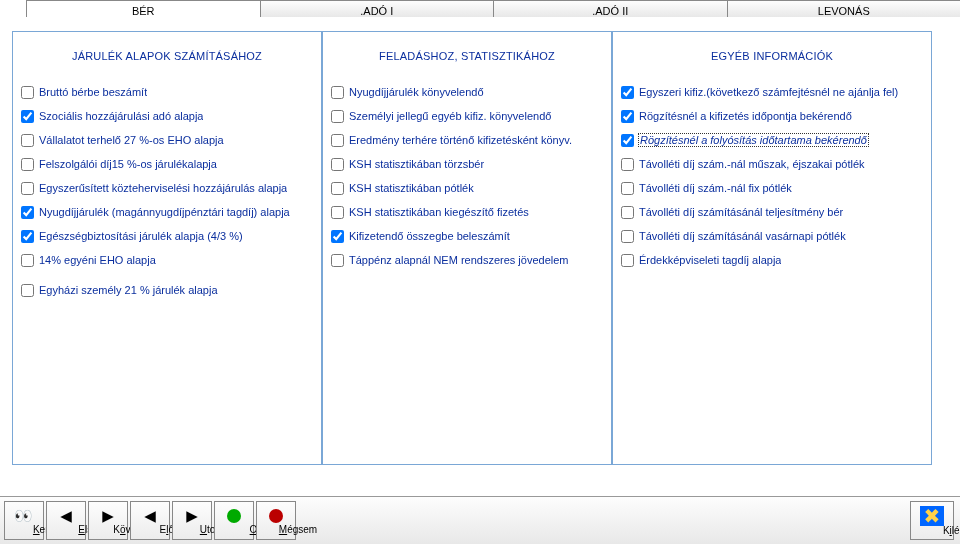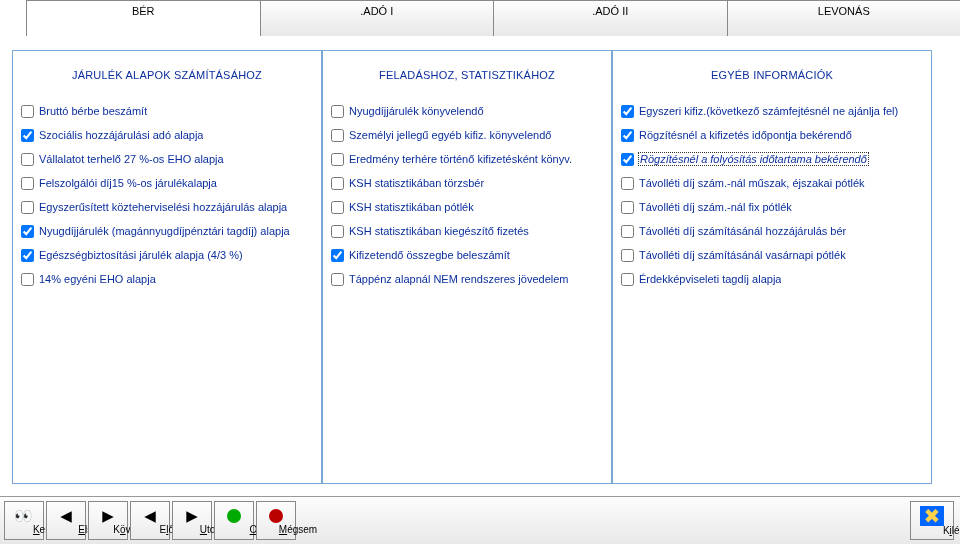"BÉR" .tabs { height: 36px -> 17px }
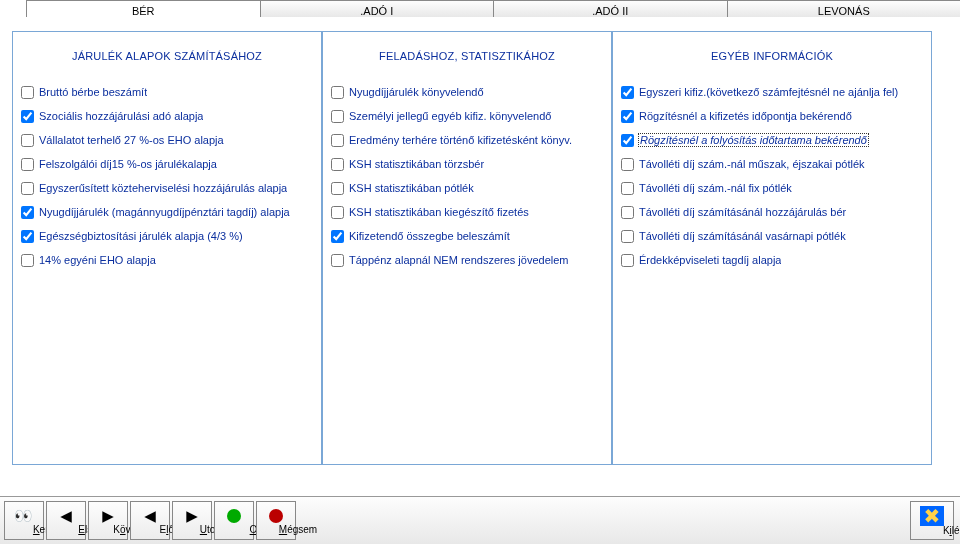"Távolléti díj számításánál hozzájárulás" label { text: hozzájárulás -> teljesítmény }
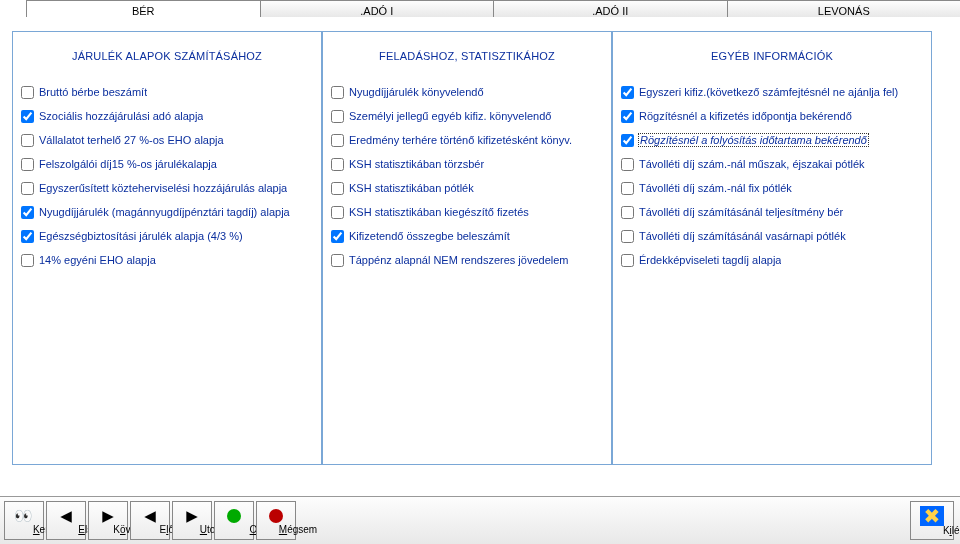"Egyházi személy 21 % járulék" div.row { html: none -> <div> <input> <label>Egyházi személy 21 % járulék alapja</label> </div> }
